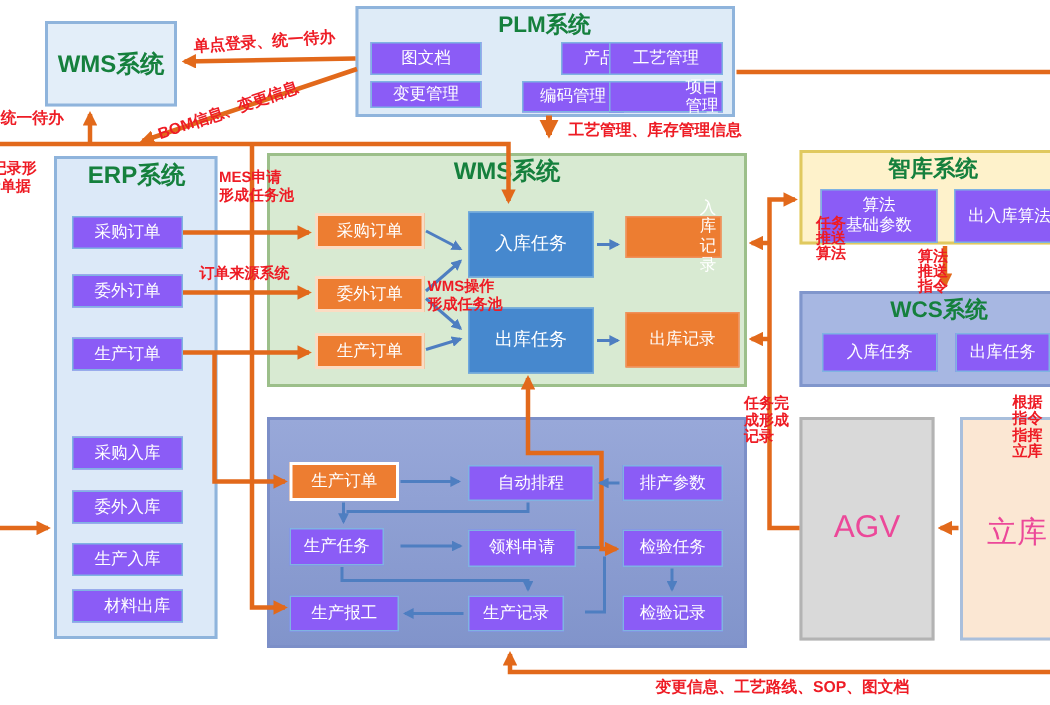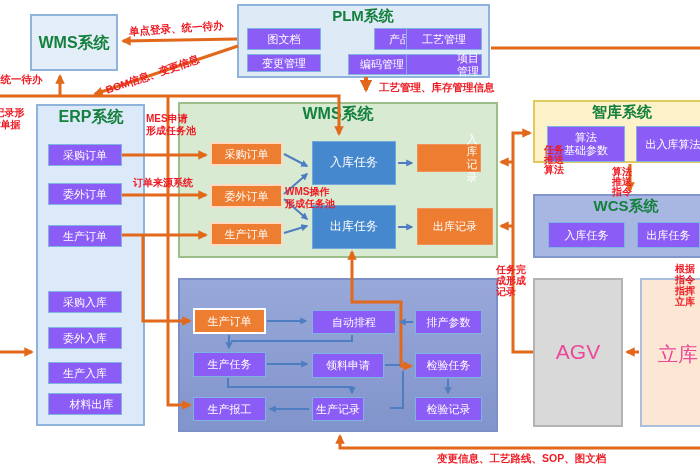"生产任务" div.bx { width: 73px -> 63px }
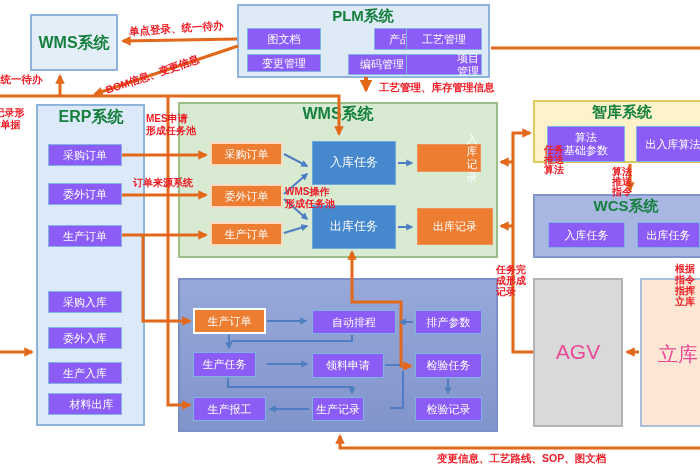"生产记录" div.bx { width: 52px -> 64px }
